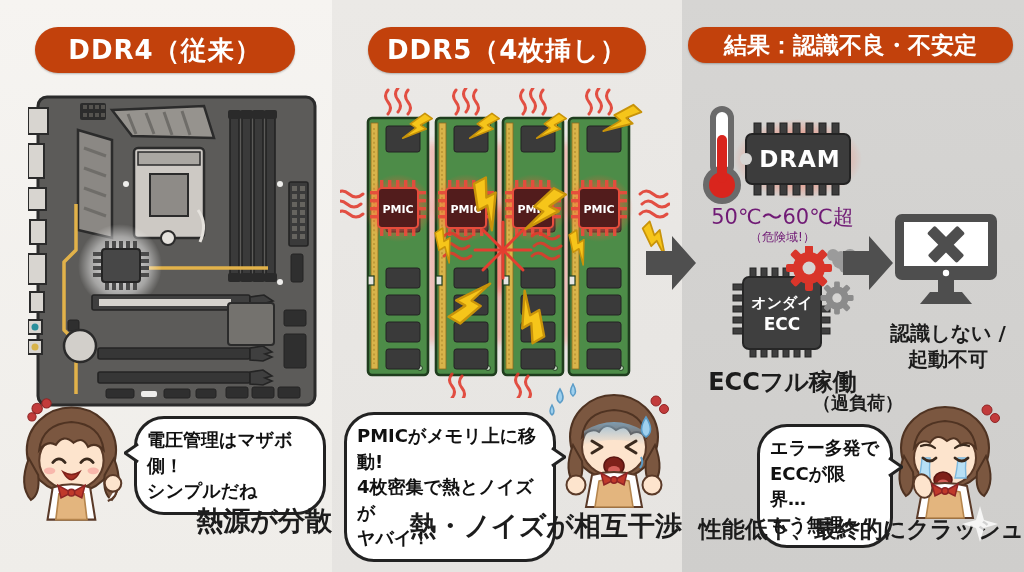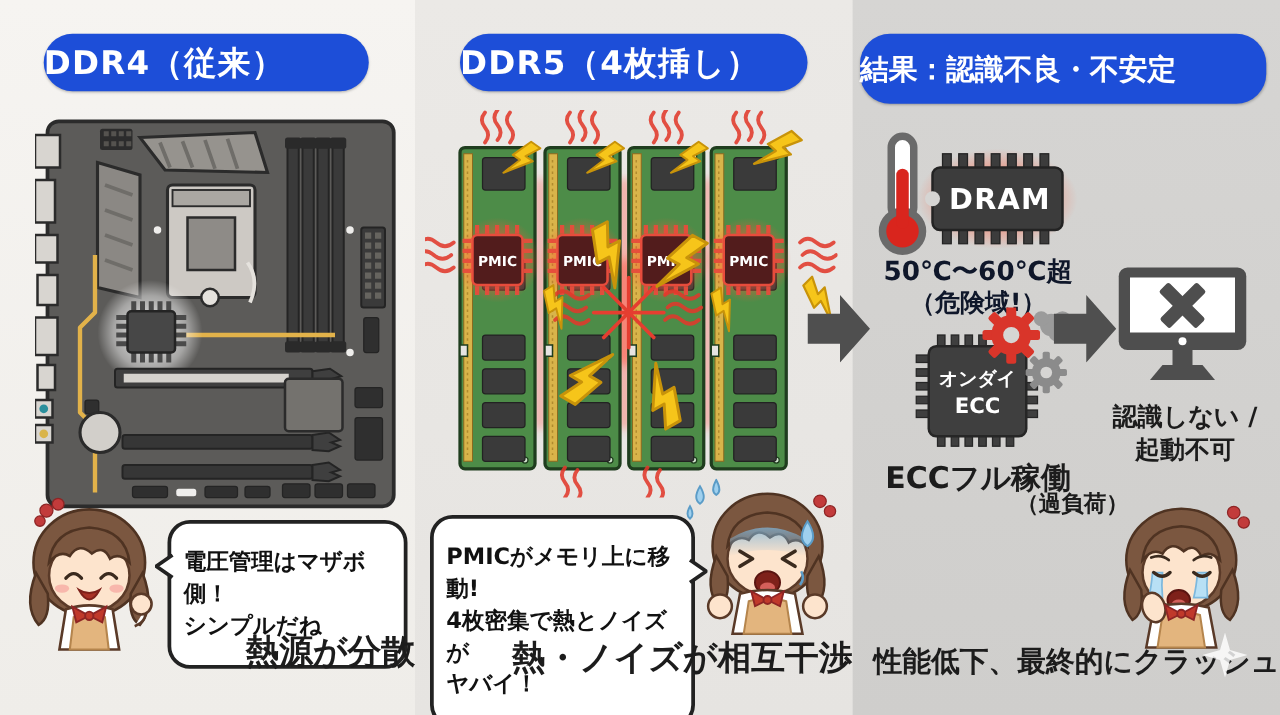"DDR4（従来）" .pill { background: #1d4ed8 -> #c2410c; justify-content: flex-start -> center }
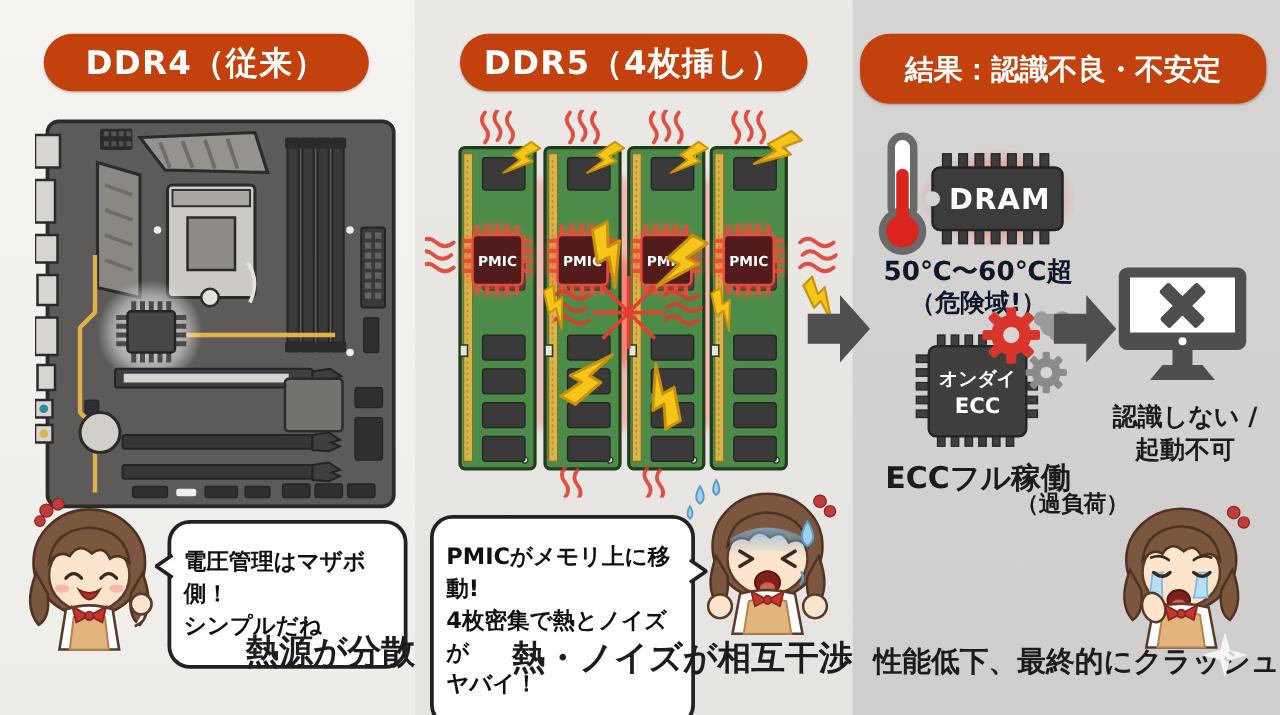"結果：認識不良・不安定" .pill-3 { height: 56px -> 36px }
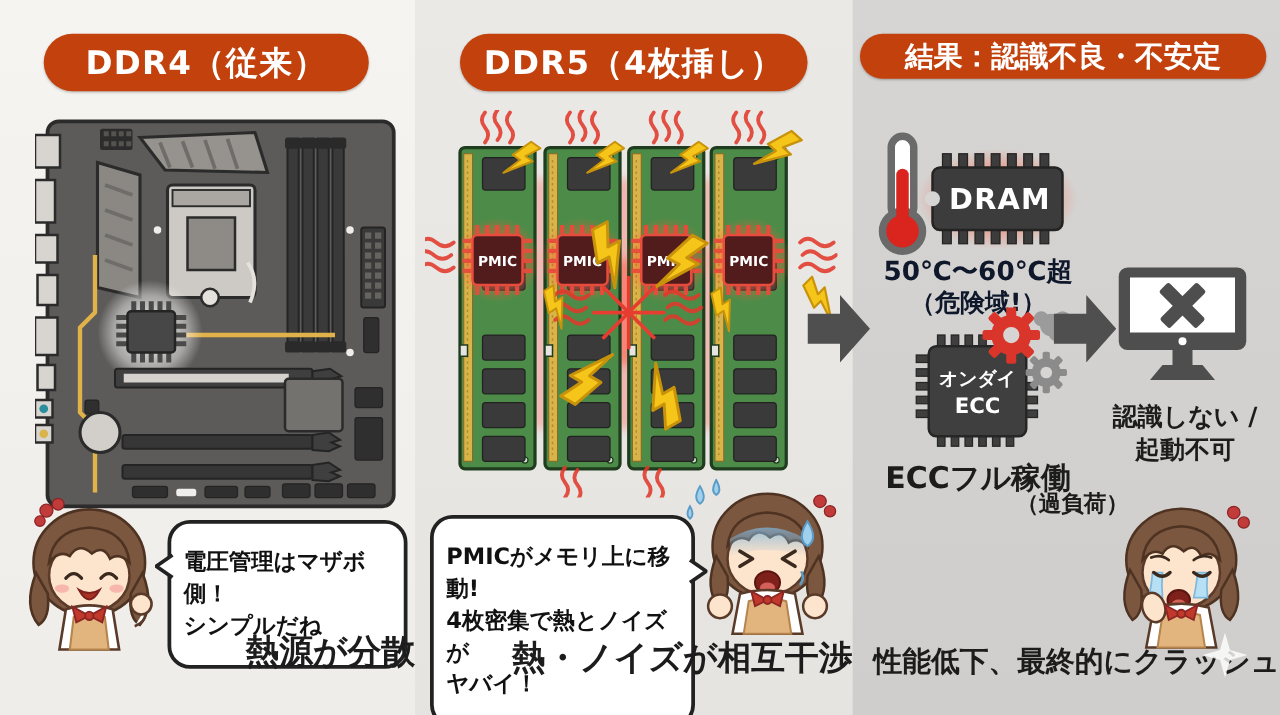"50℃〜60℃超" .redtext { color: #0f172a -> #701a75; font-weight: bold -> normal }
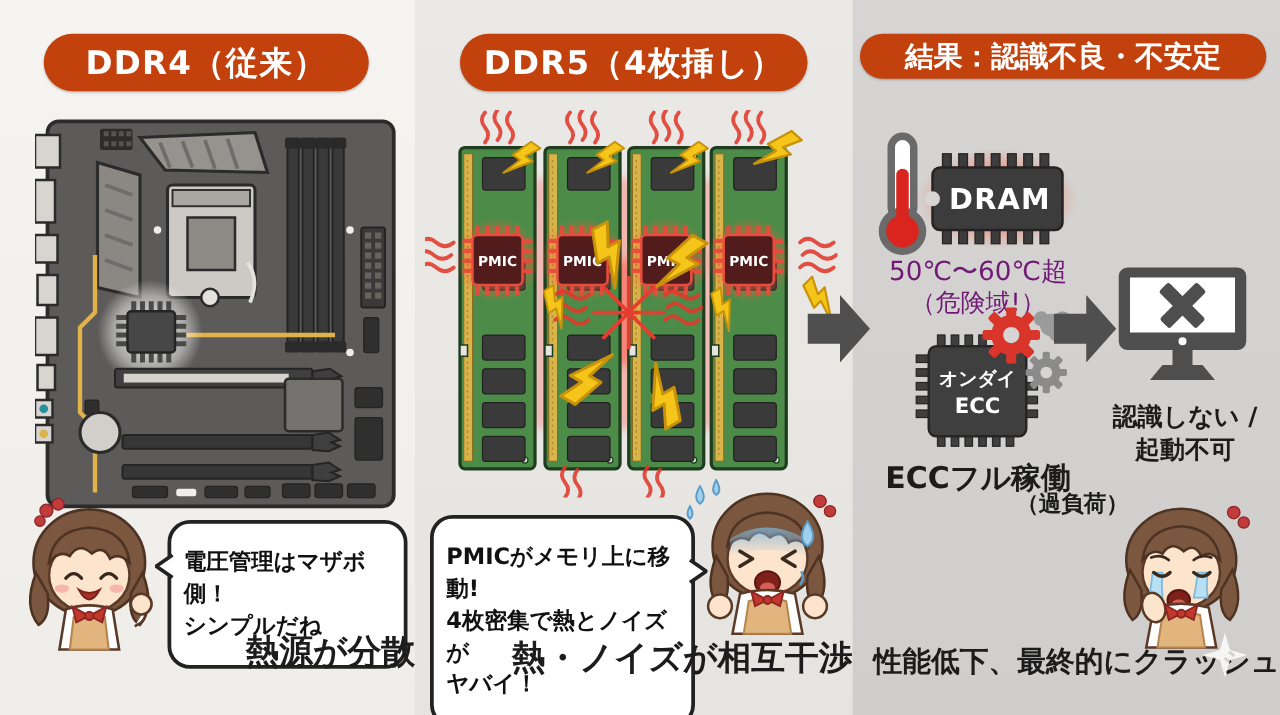"（危険域!）" .temp-2 { font-size: 20px -> 12px }
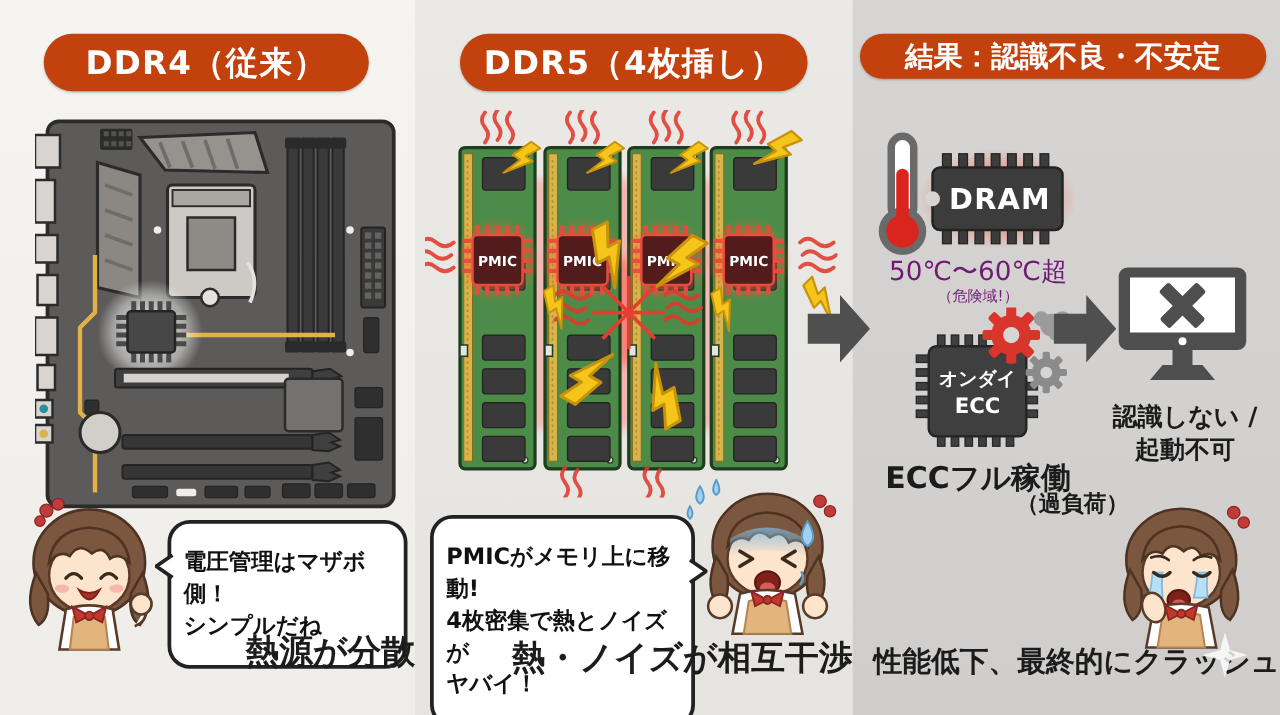"電圧管理はマザボ側！" .bubble { border-radius: 18px -> 30px; padding: 18px 10px -> 8px 10px }
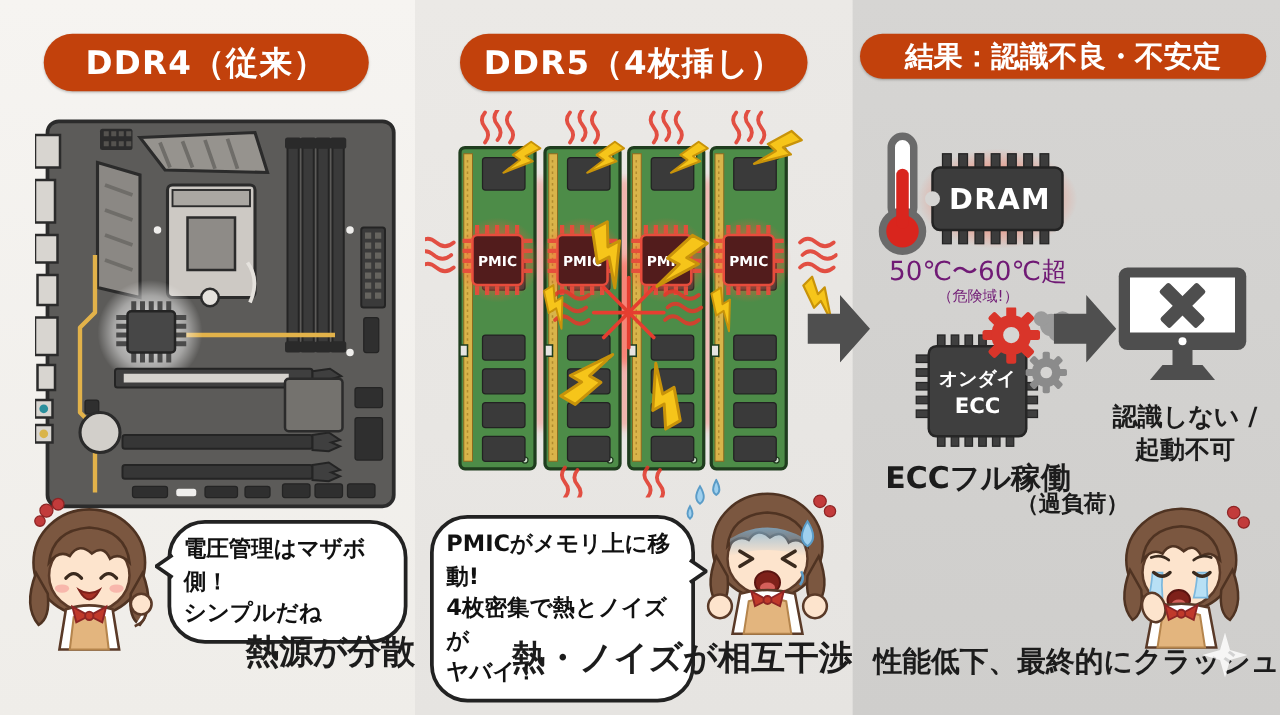"エラー多発で" div.bubble { html: none -> <div> <svg> <path></path> </svg> <div>エラー多発で</div> <div>ECCが限界…</div> <div>もう無理〜！</div> </div> }
